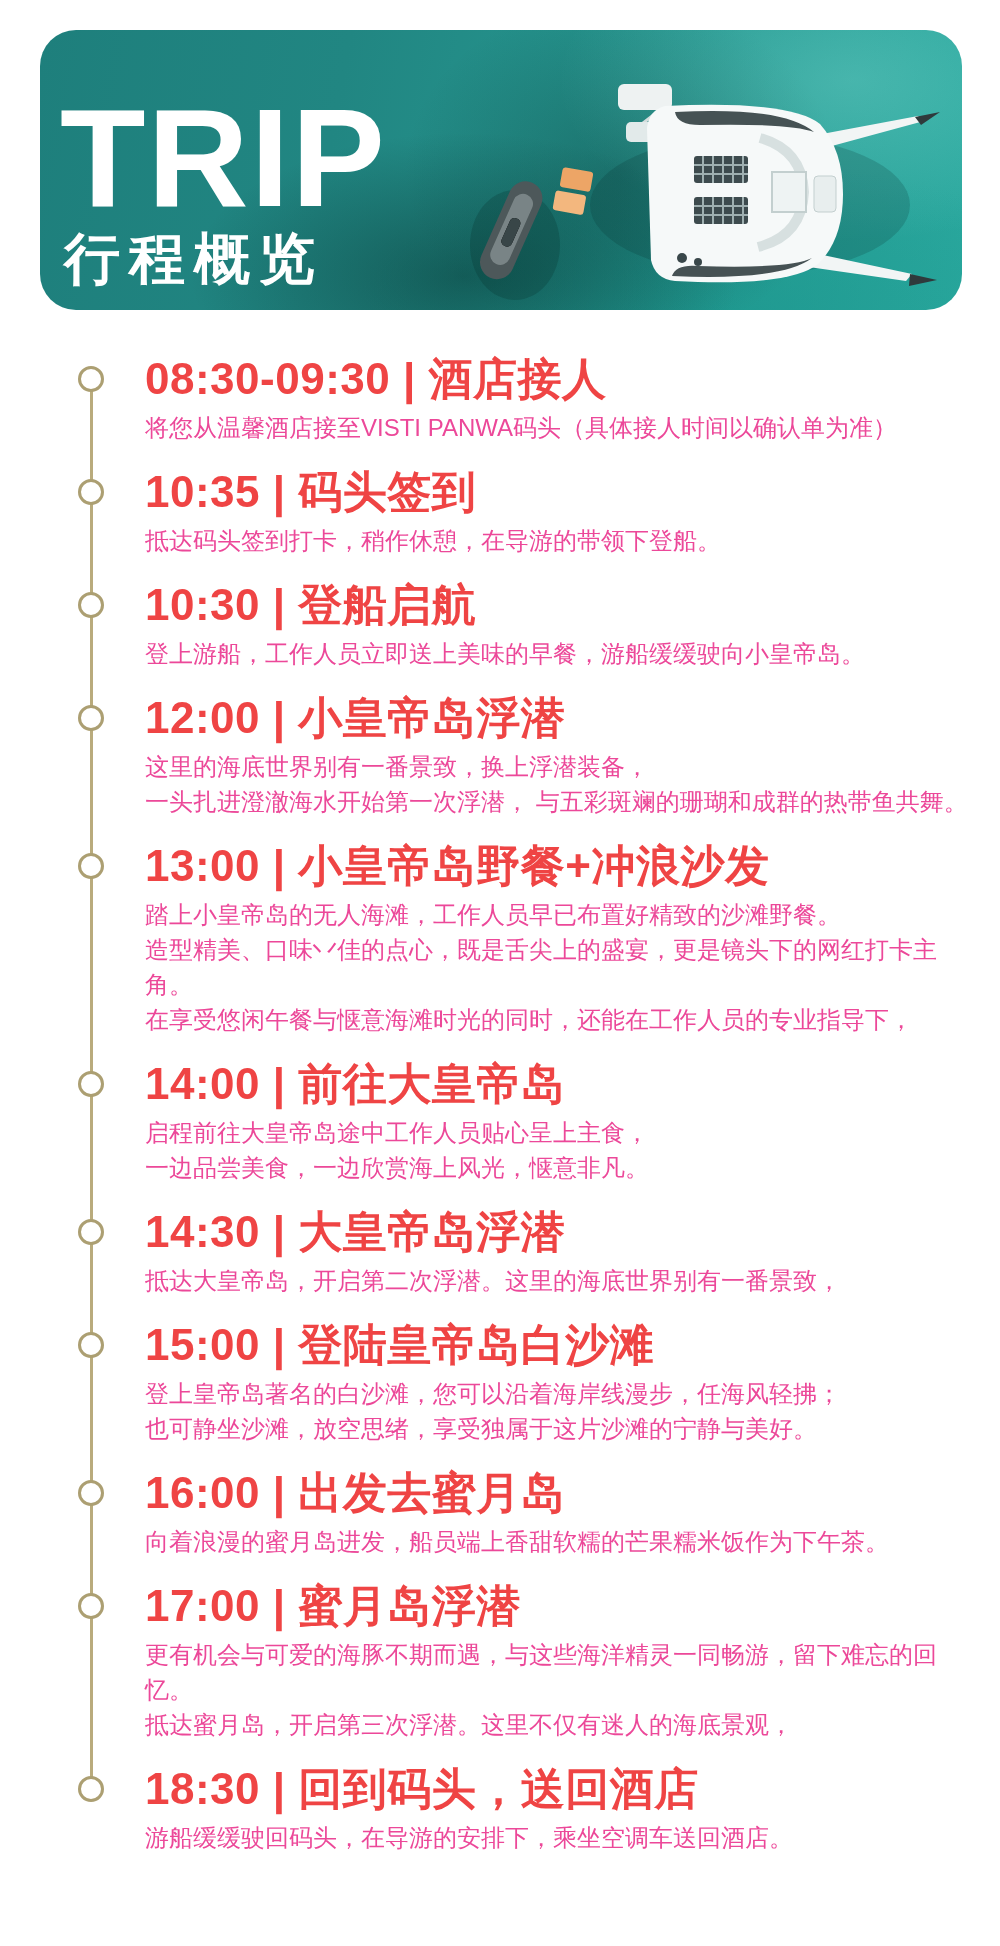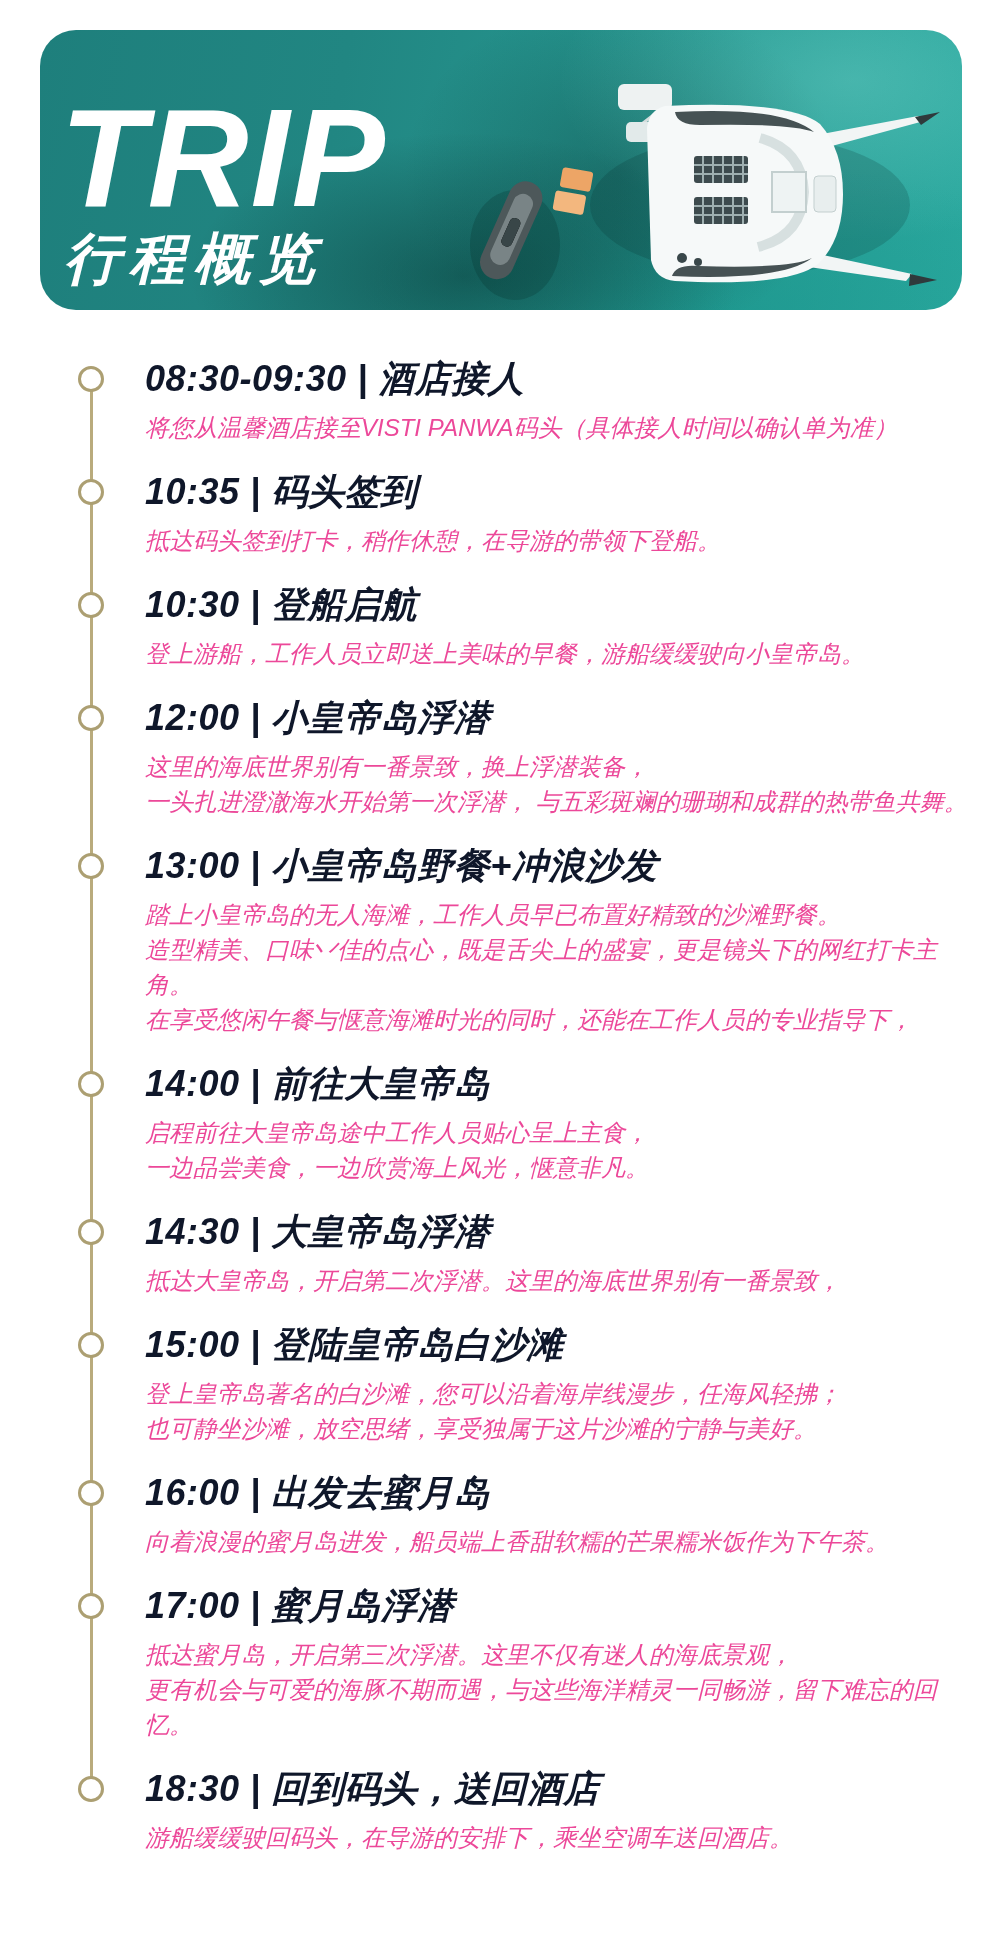"TRIP" .page { font-style: italic -> none }
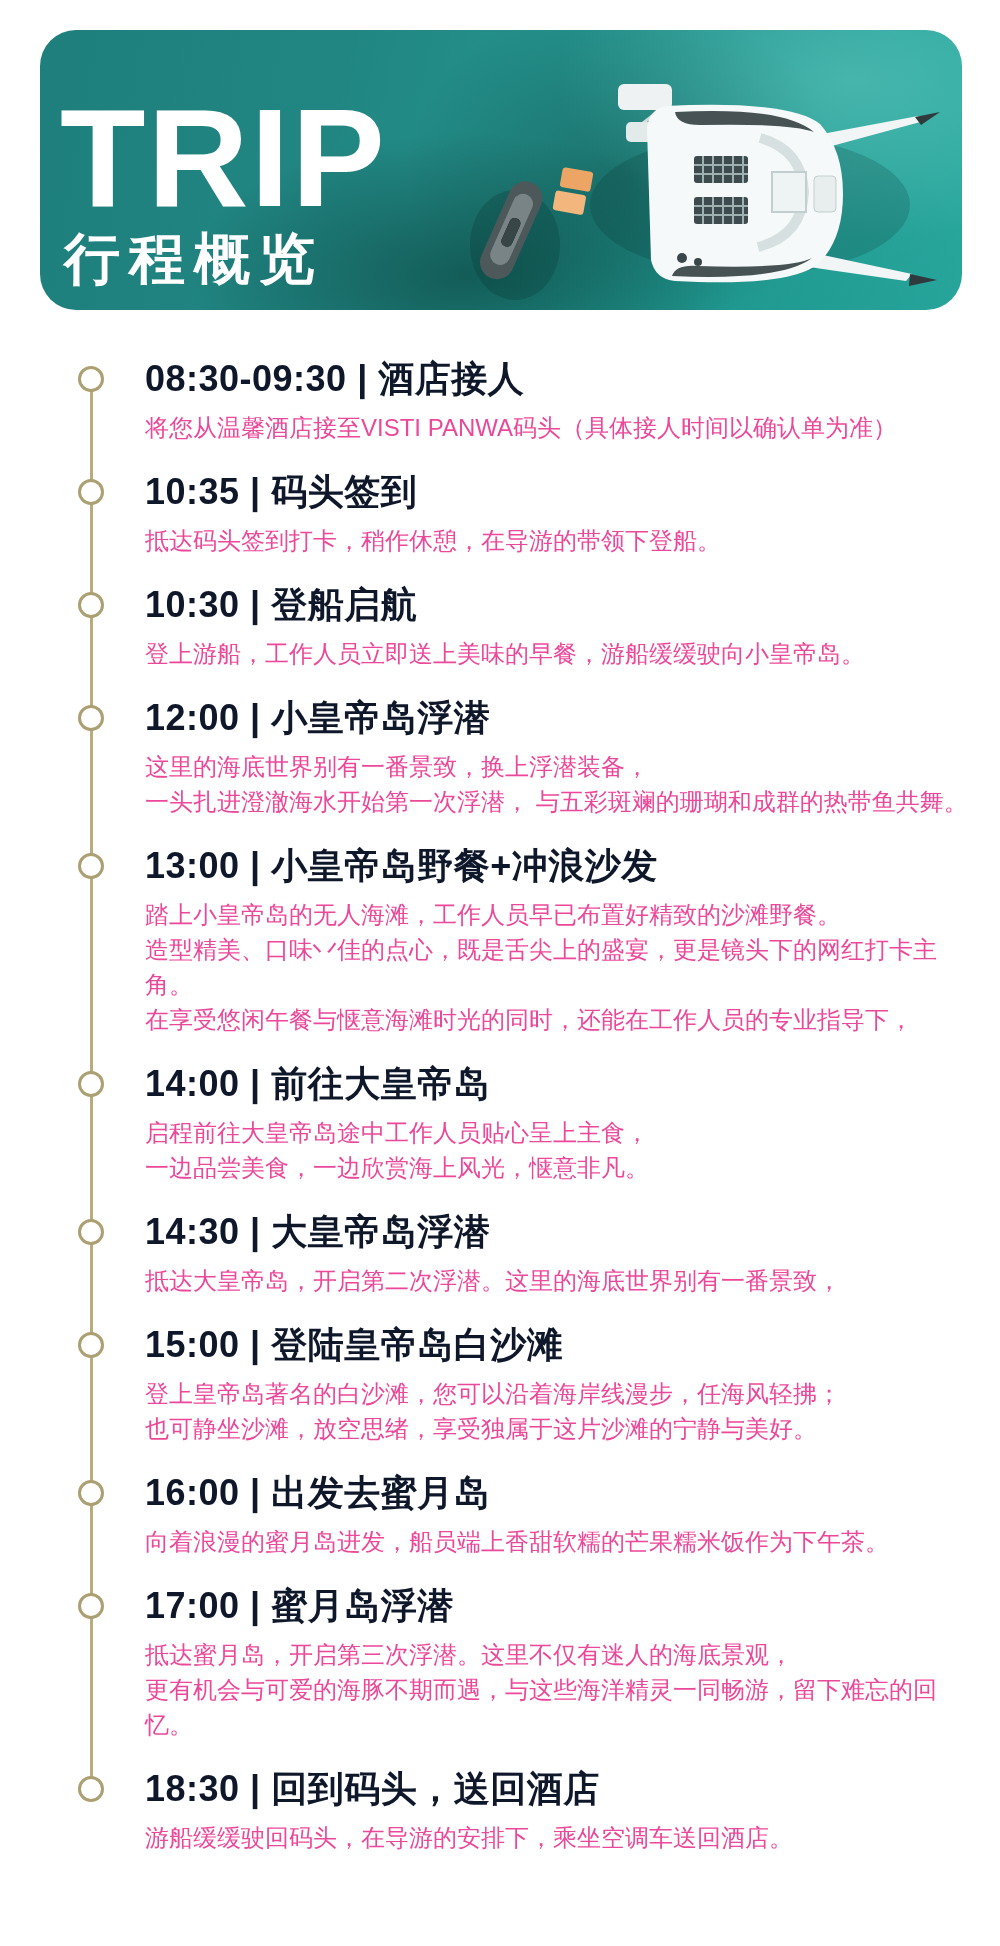"08:30-09:30 | 酒店接人" .item-title { color: #0f172a -> #ef4444; font-size: 36px -> 44px }
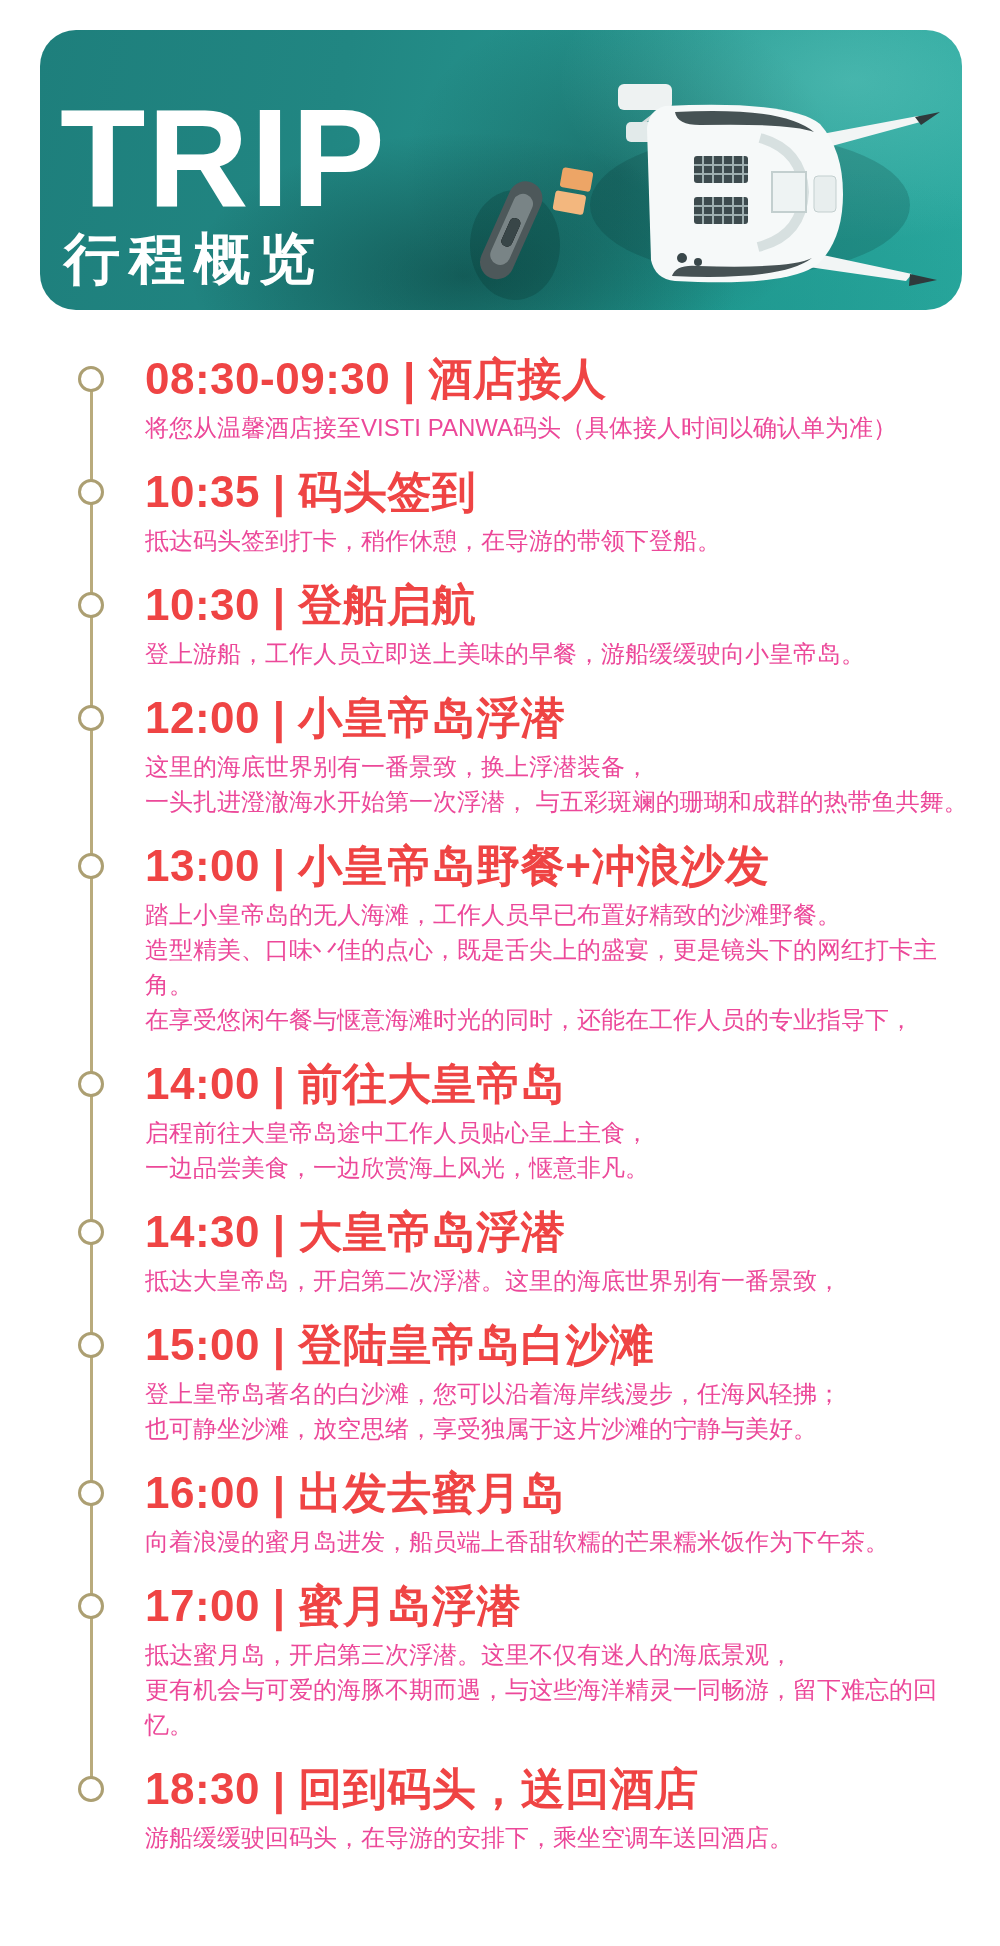"抵达蜜月岛，开启第三次浮潜。这里不仅有迷人的海底景观，" p.item-line { order: before "更有机会与可爱的海豚不期而遇，与这些海洋精灵一同畅游，留下难忘的回忆。" -> after "更有机会与可爱的海豚不期而遇，与这些海洋精灵一同畅游，留下难忘的回忆。" }
